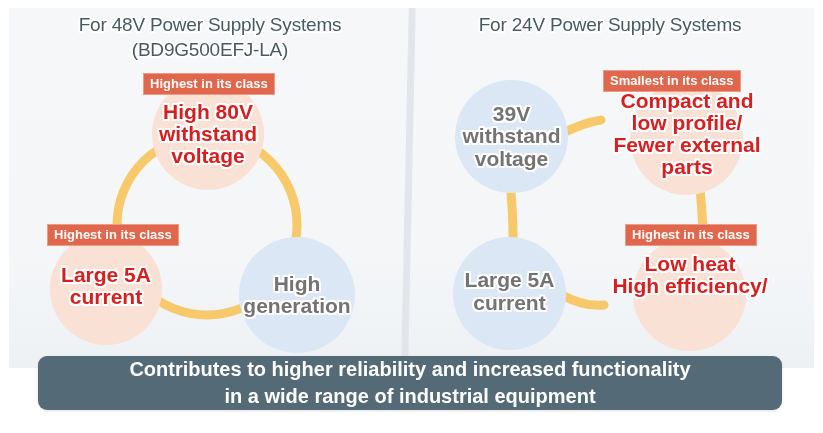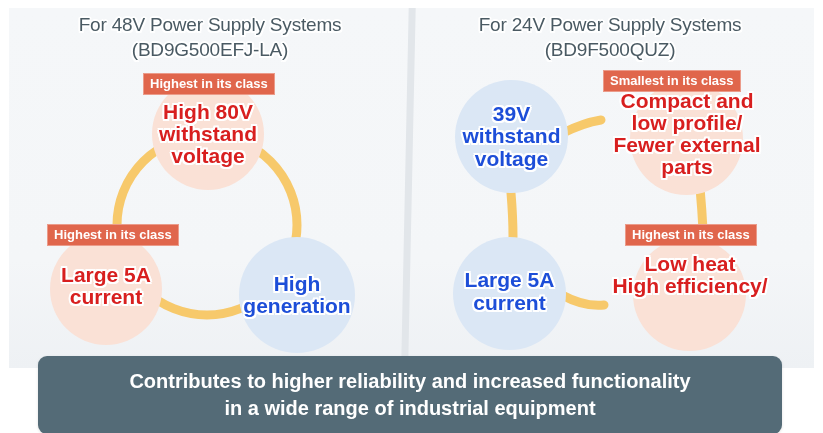"(BD9F500QUZ)" span.l2 { html: <span>(BD9F500QUZ)</span> -> none }
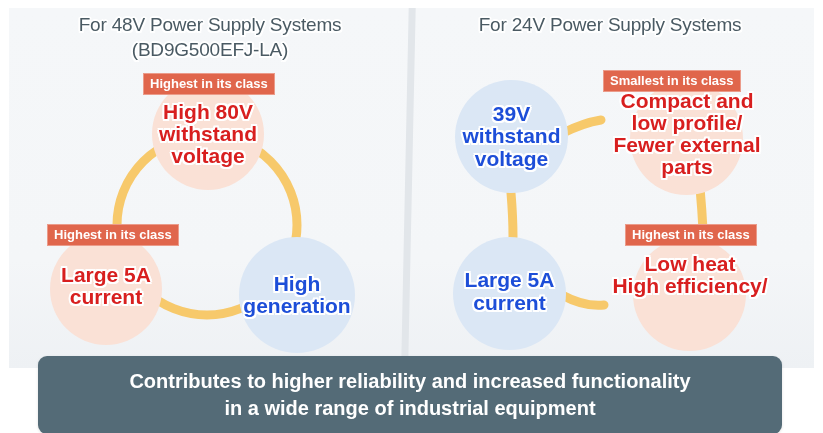"39V" .t-blue { color: #1d4ed8 -> #737373 }
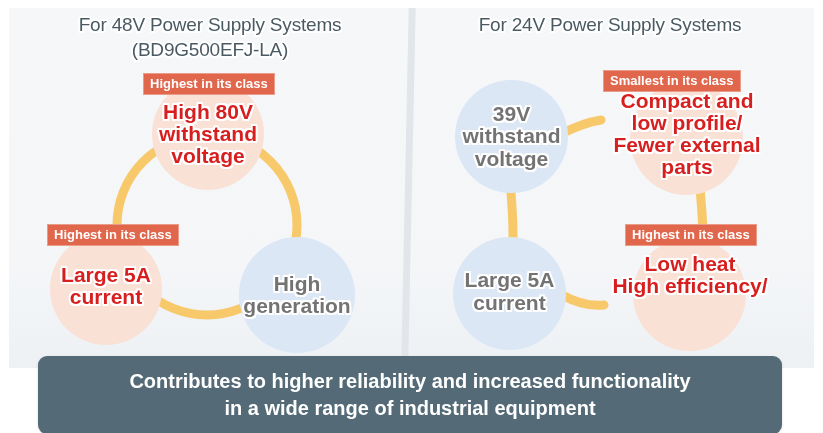"Contributes to higher reliability and" .banner { height: 78px -> 54px }
